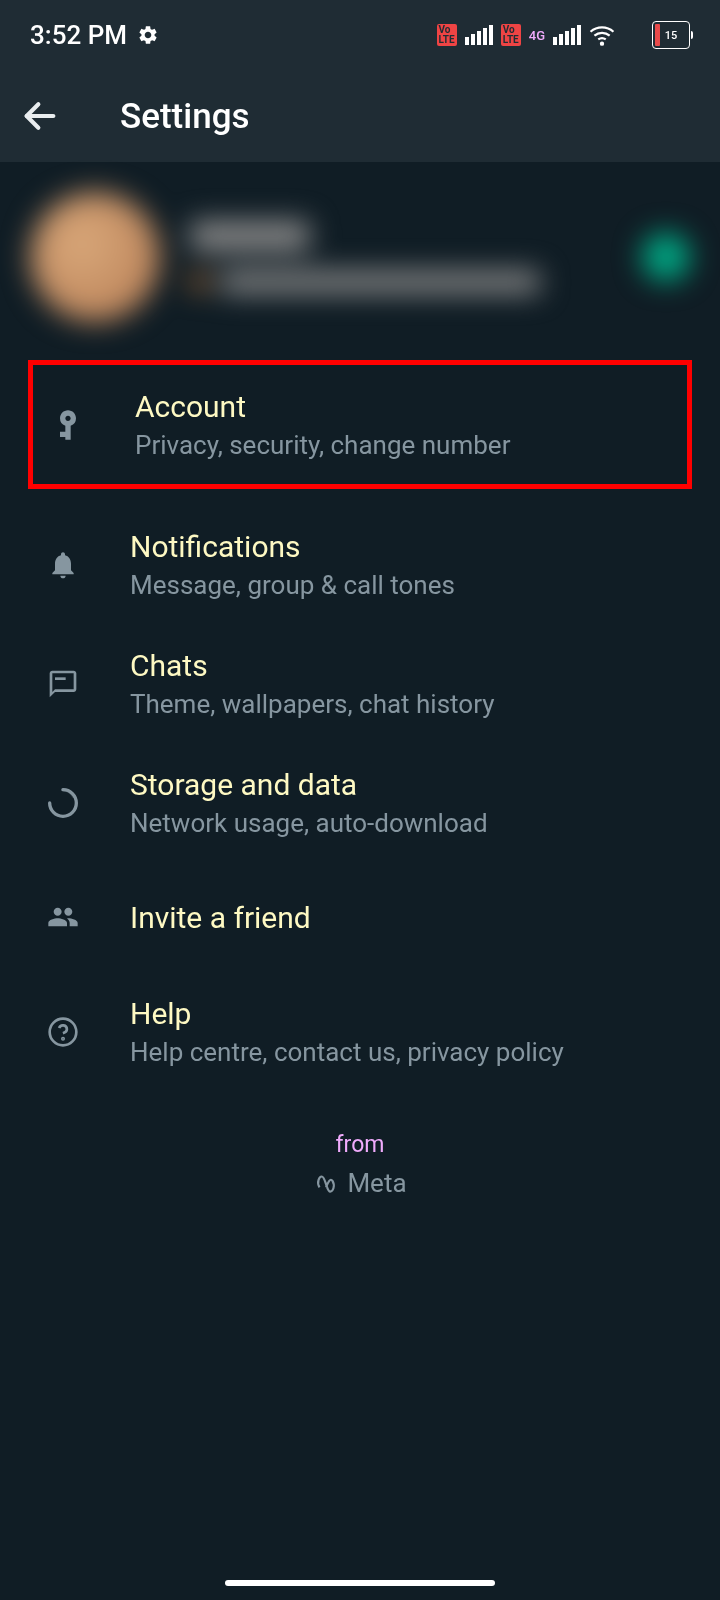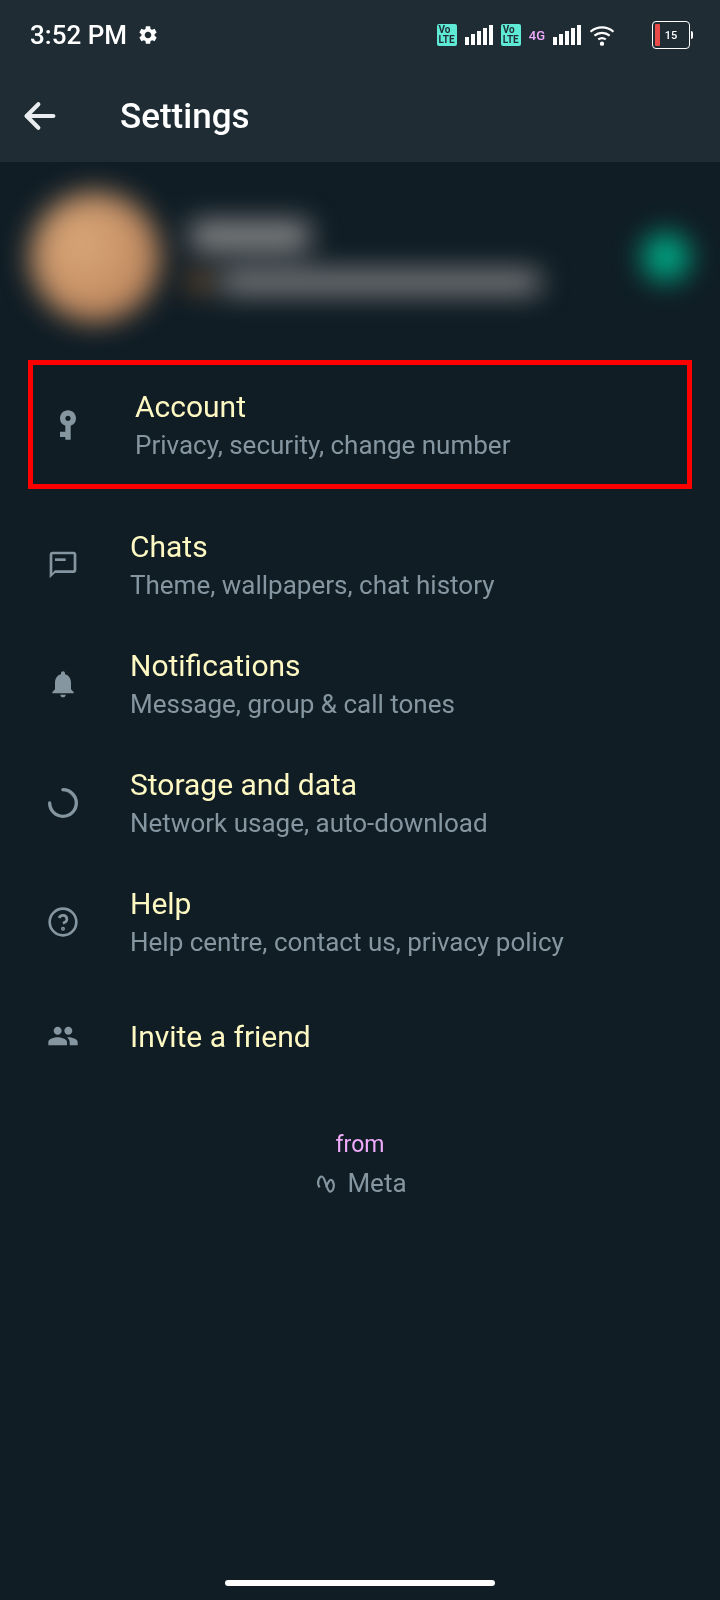"Vo" .lte-badge { background: #5eead4 -> #ef4444 }
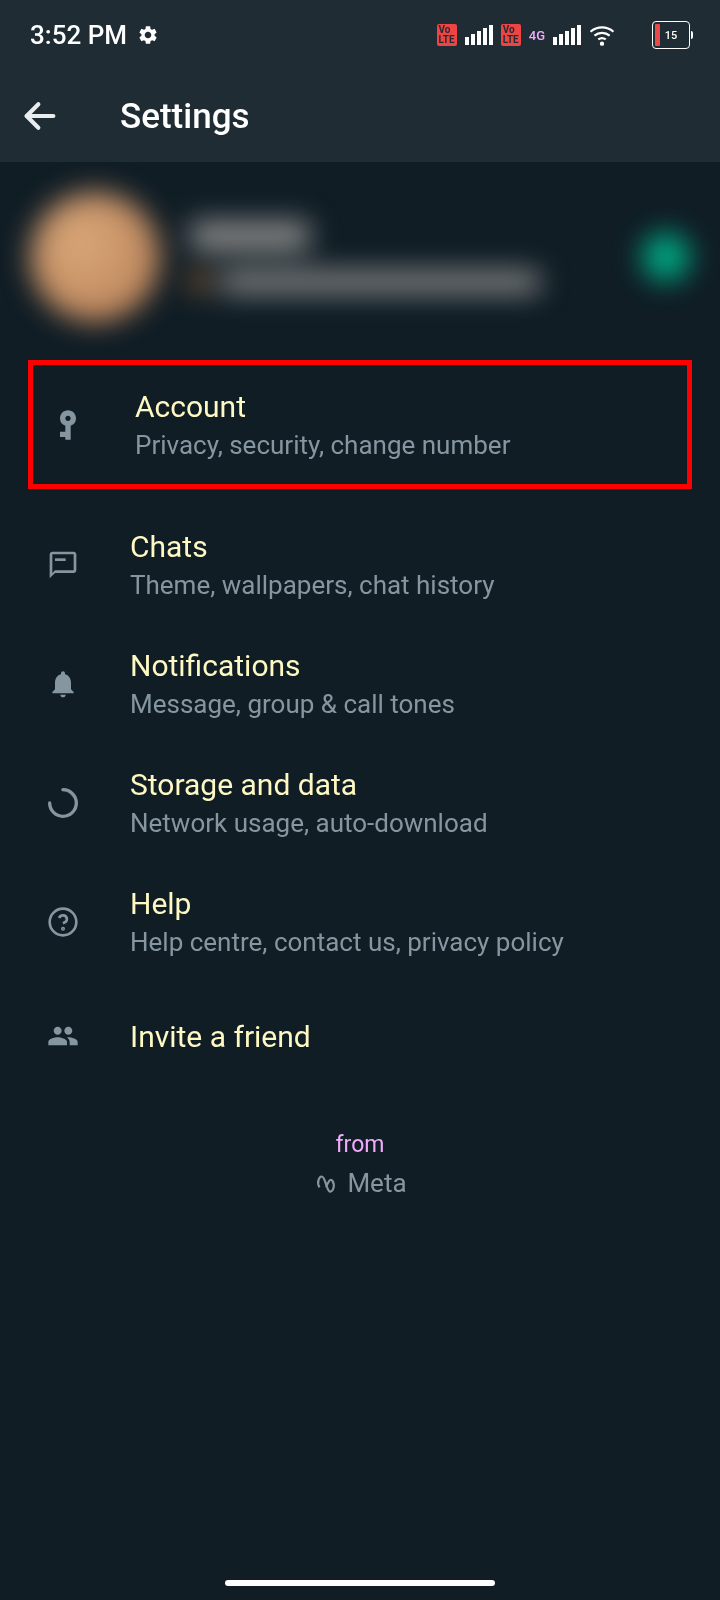"Chats" div.settings-item { order: before "Notifications" -> after "Notifications" }
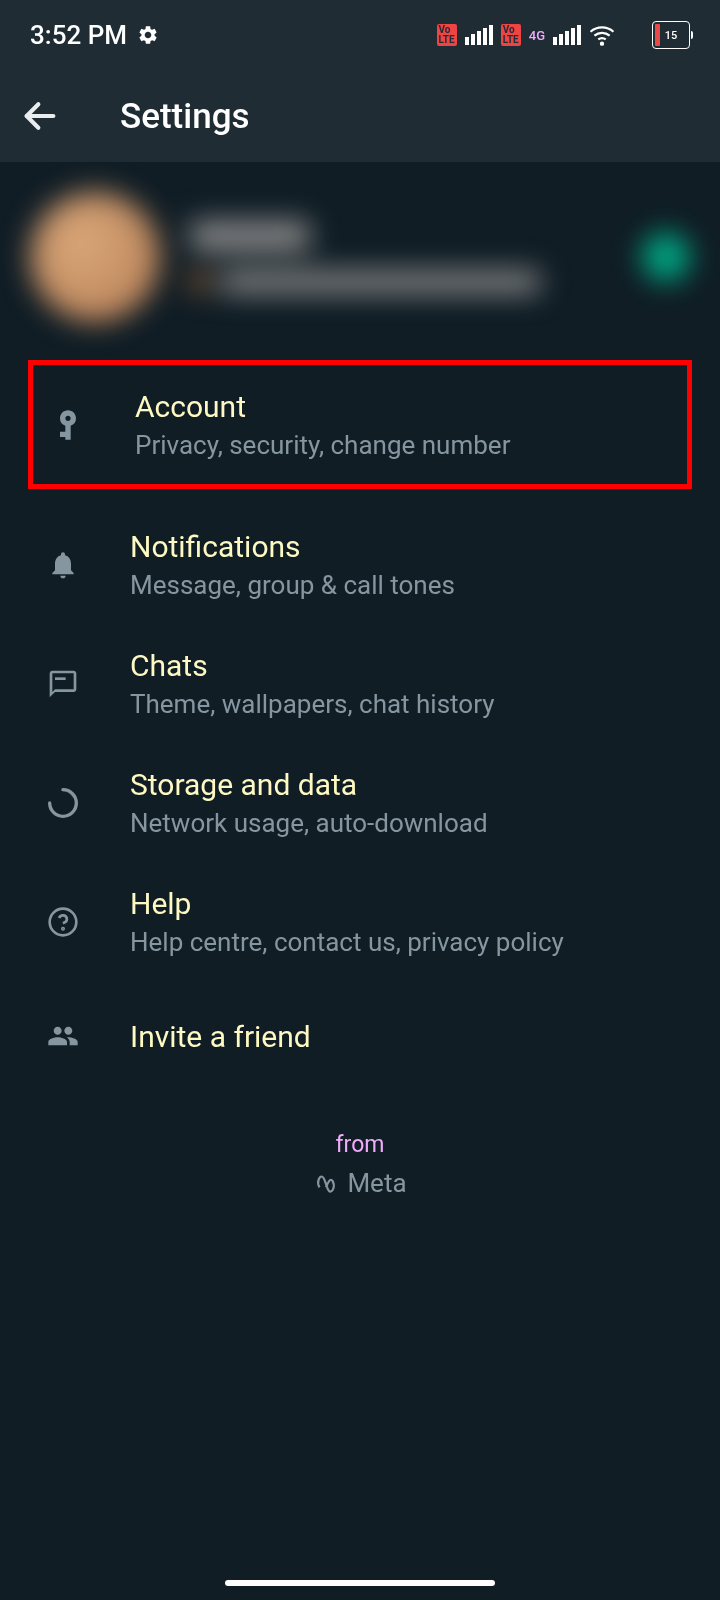"Help" div.settings-item { order: before "Invite a friend" -> after "Invite a friend" }
